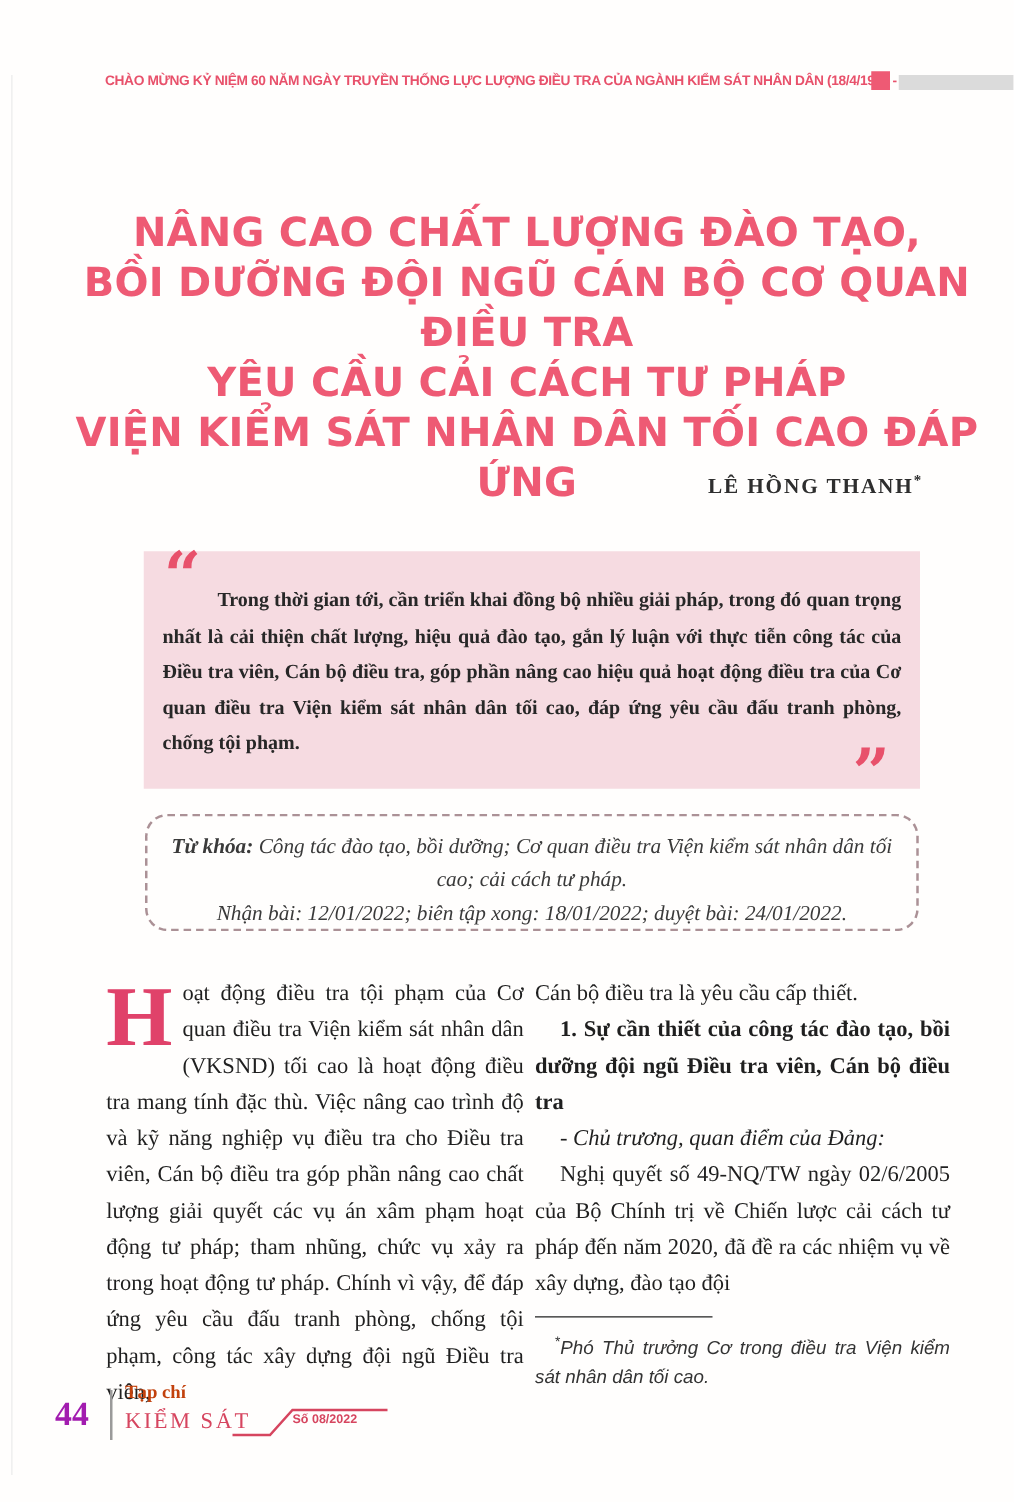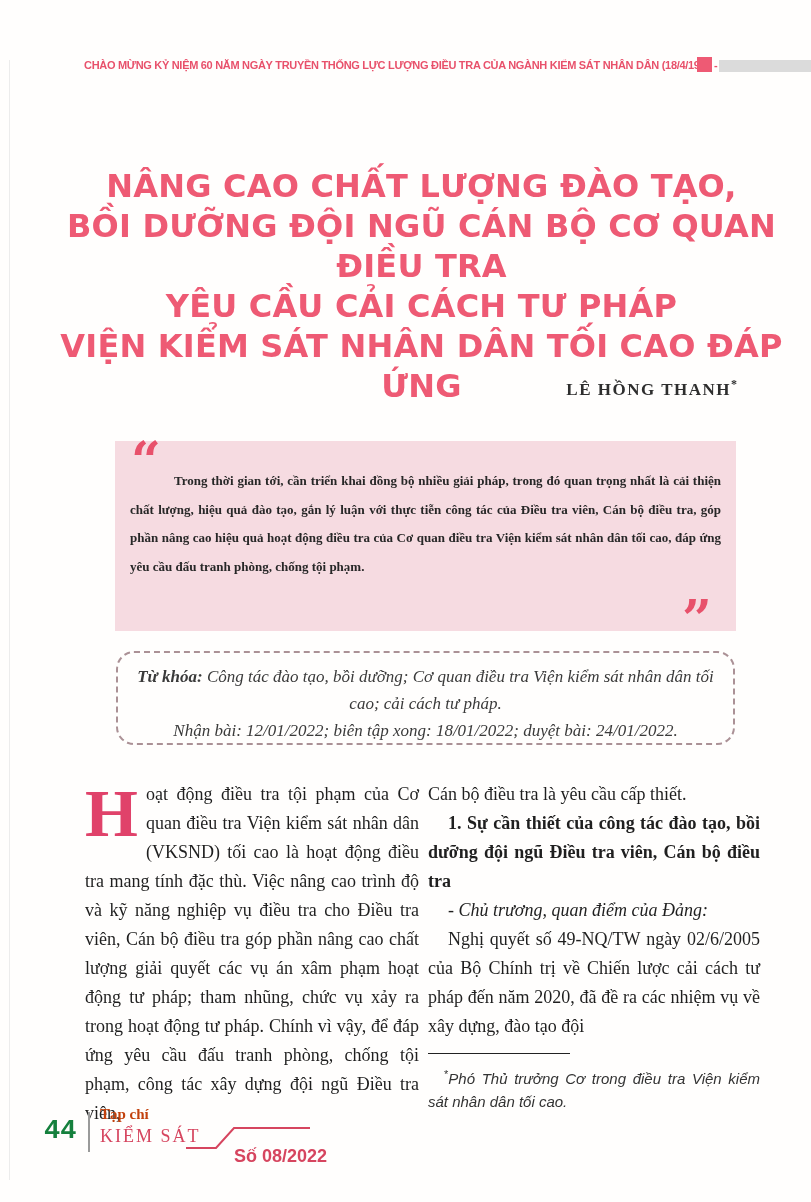"Trong thời gian tới, cần" .quote-text { font-size: 13px -> 16px }
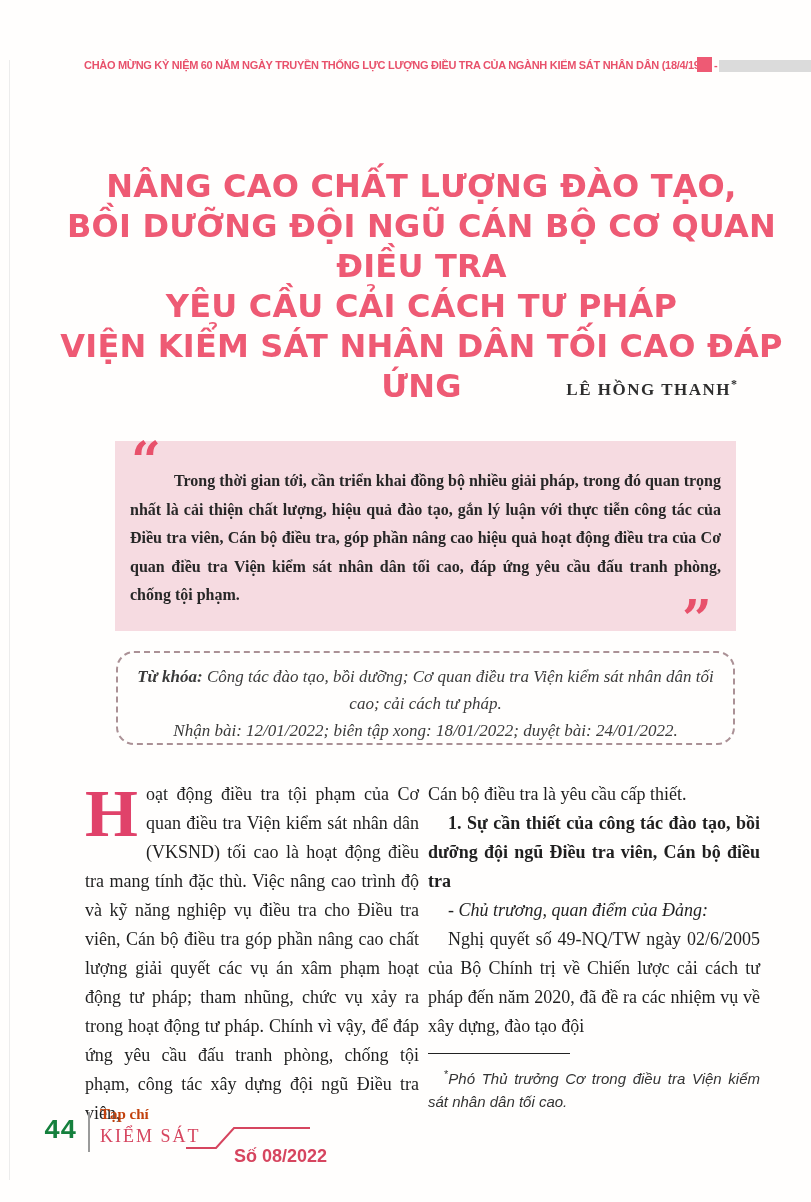"44" .footer-pagenum { color: #15803d -> #a21caf; font-family: Liberation Mono, monospace -> Liberation Serif, serif }
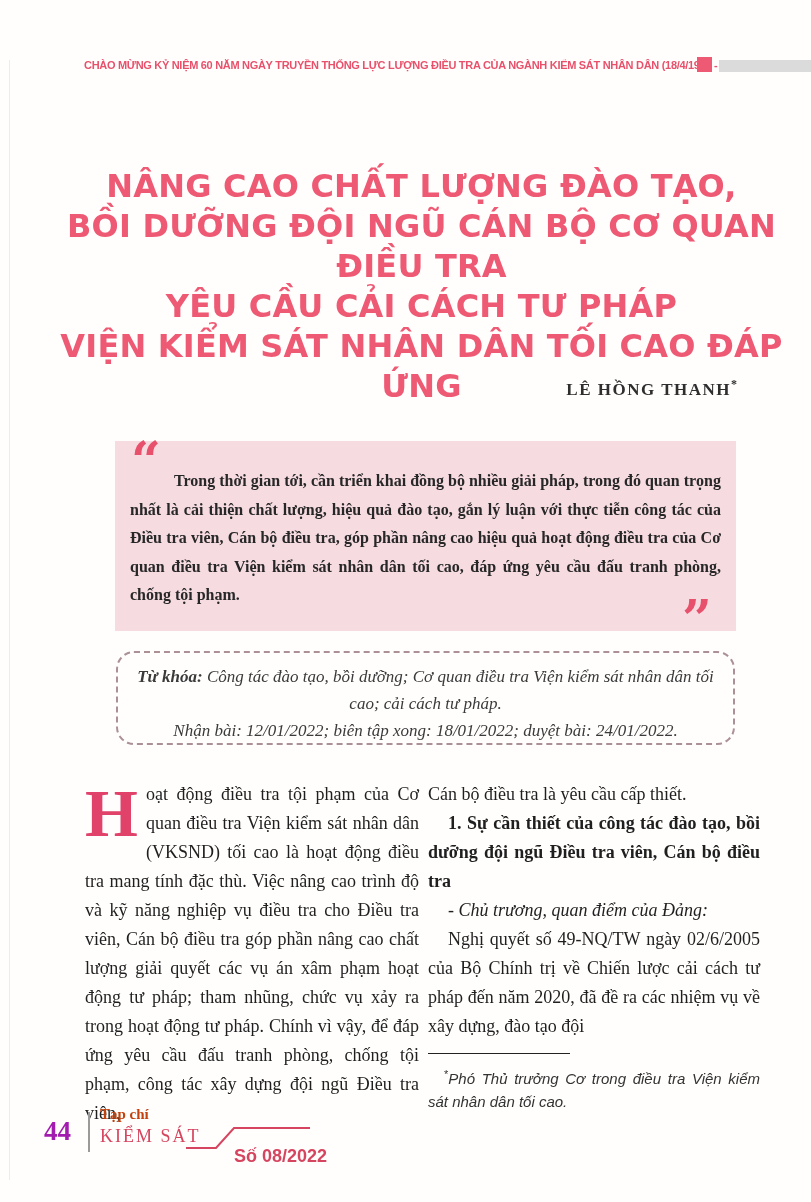"Số 08/2022" .footer-issue { font-size: 18px -> 10px; margin-top: 16px -> none }
